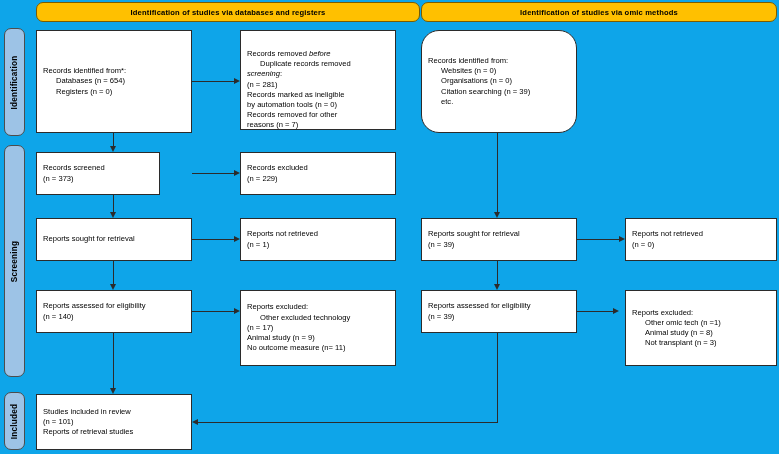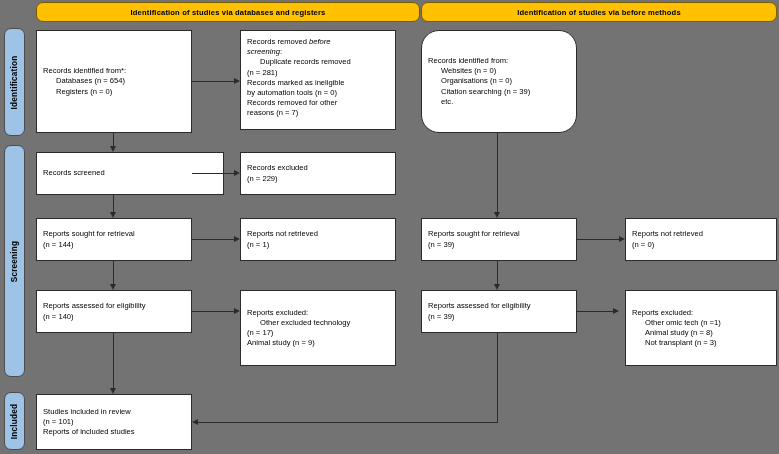"Identification of studies via databases" #canvas { background: #737373 -> #0ea5e9 }
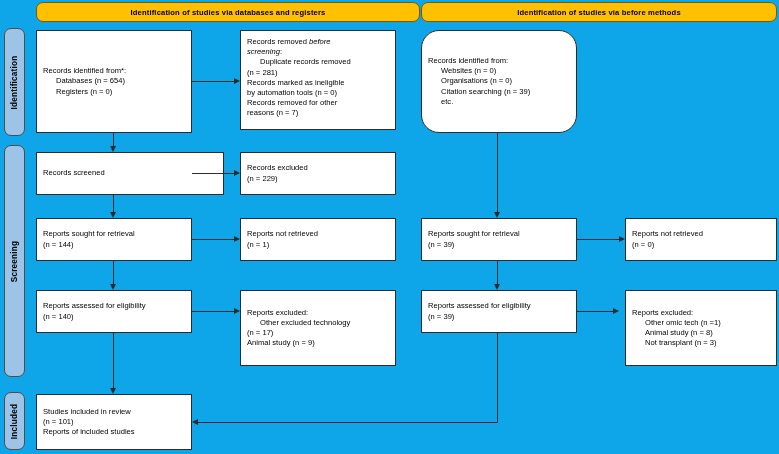"Identification of studies via before" span { text: before -> omic }
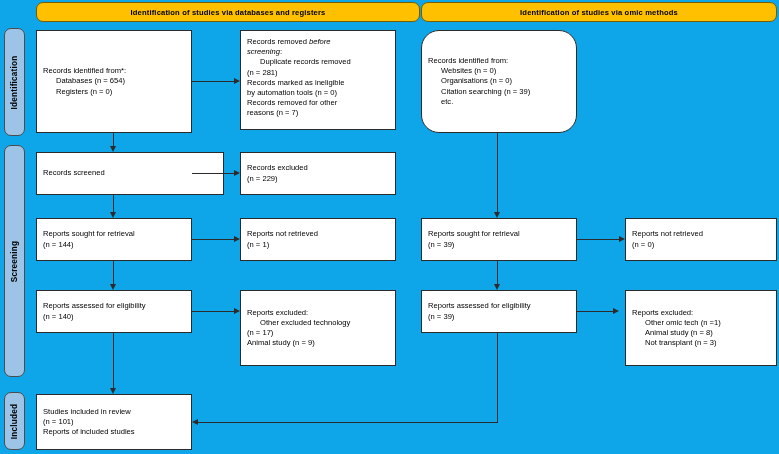"Records removed before" div.box { padding-top: 6px -> 18px }
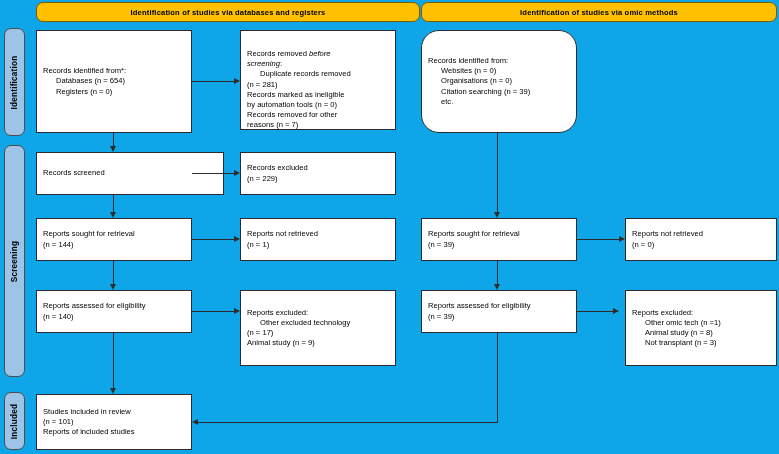"screening:" div.line { order: before "Duplicate records removed" -> after "Duplicate records removed" }
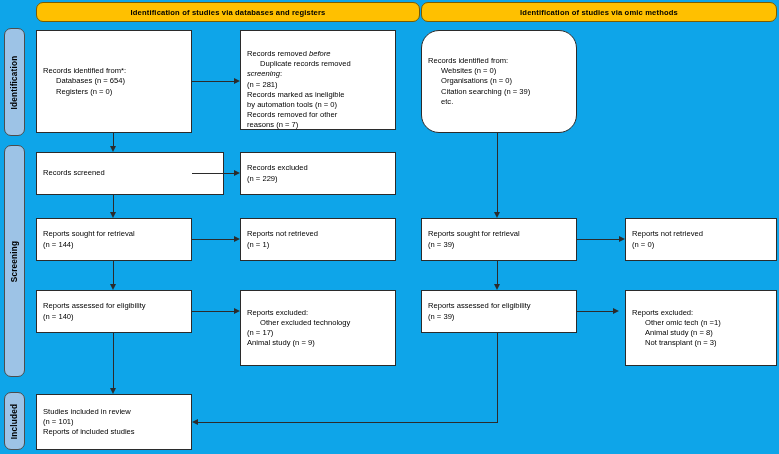"Records screened" div.box { width: 188px -> 124px }
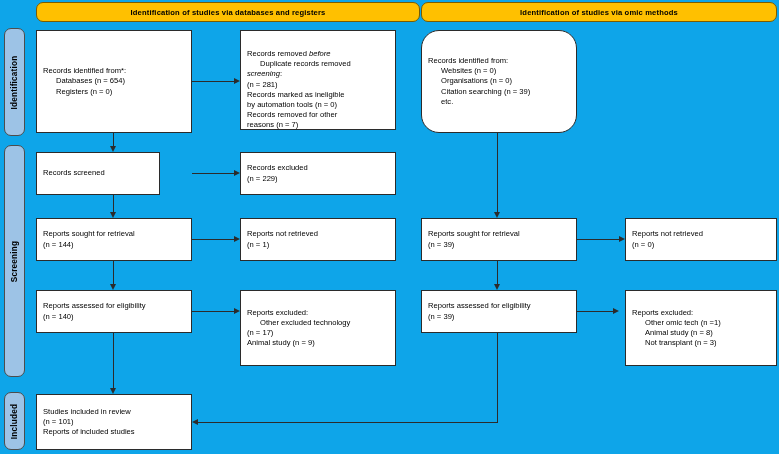"(n = 373)" div.line { html: none -> <div>(n = 373)</div> }
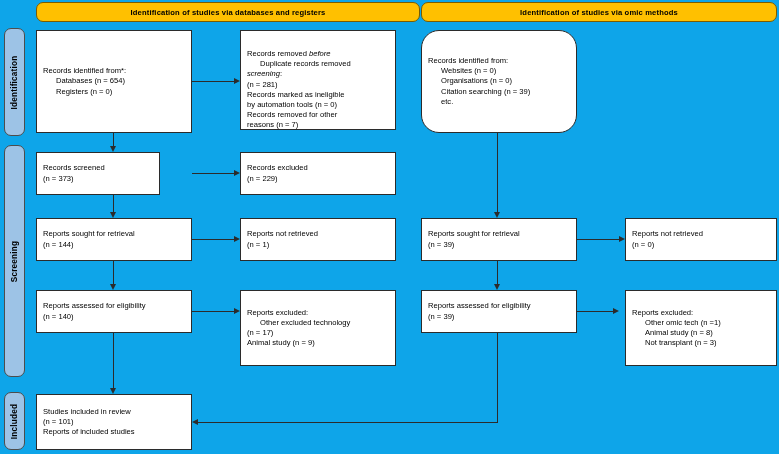"(n = 144)" div.line { html: <div>(n = 144)</div> -> none }
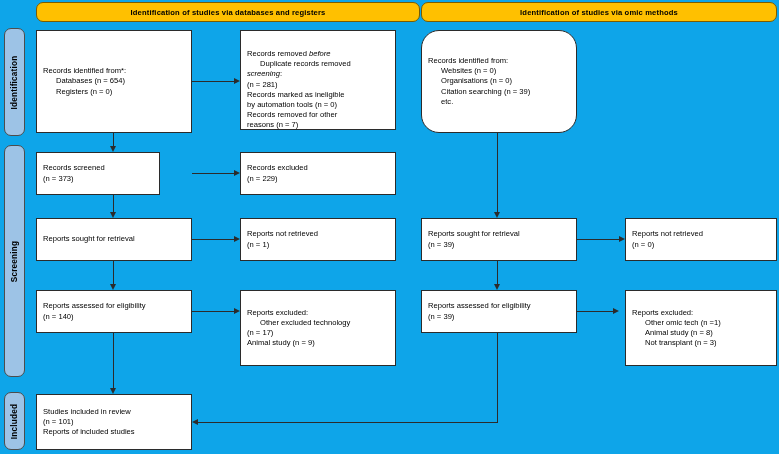"No outcome measure (n= 11)" div.line { html: none -> <div>No outcome measure (n= 11)</div> }
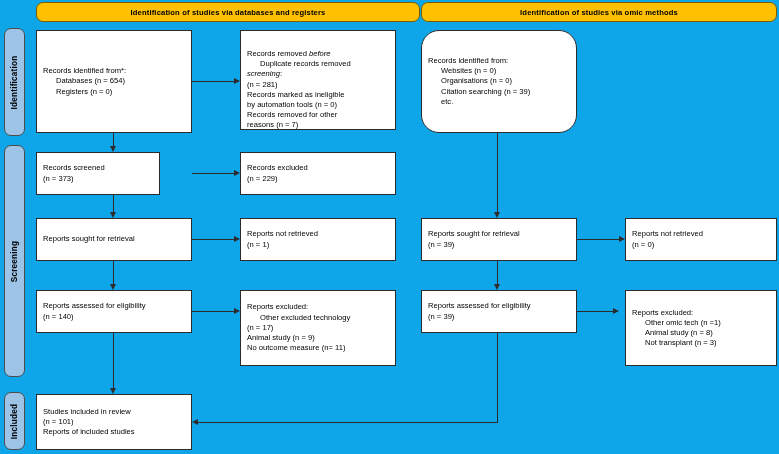"Reports of included studies" div.line { text: included -> retrieval }
